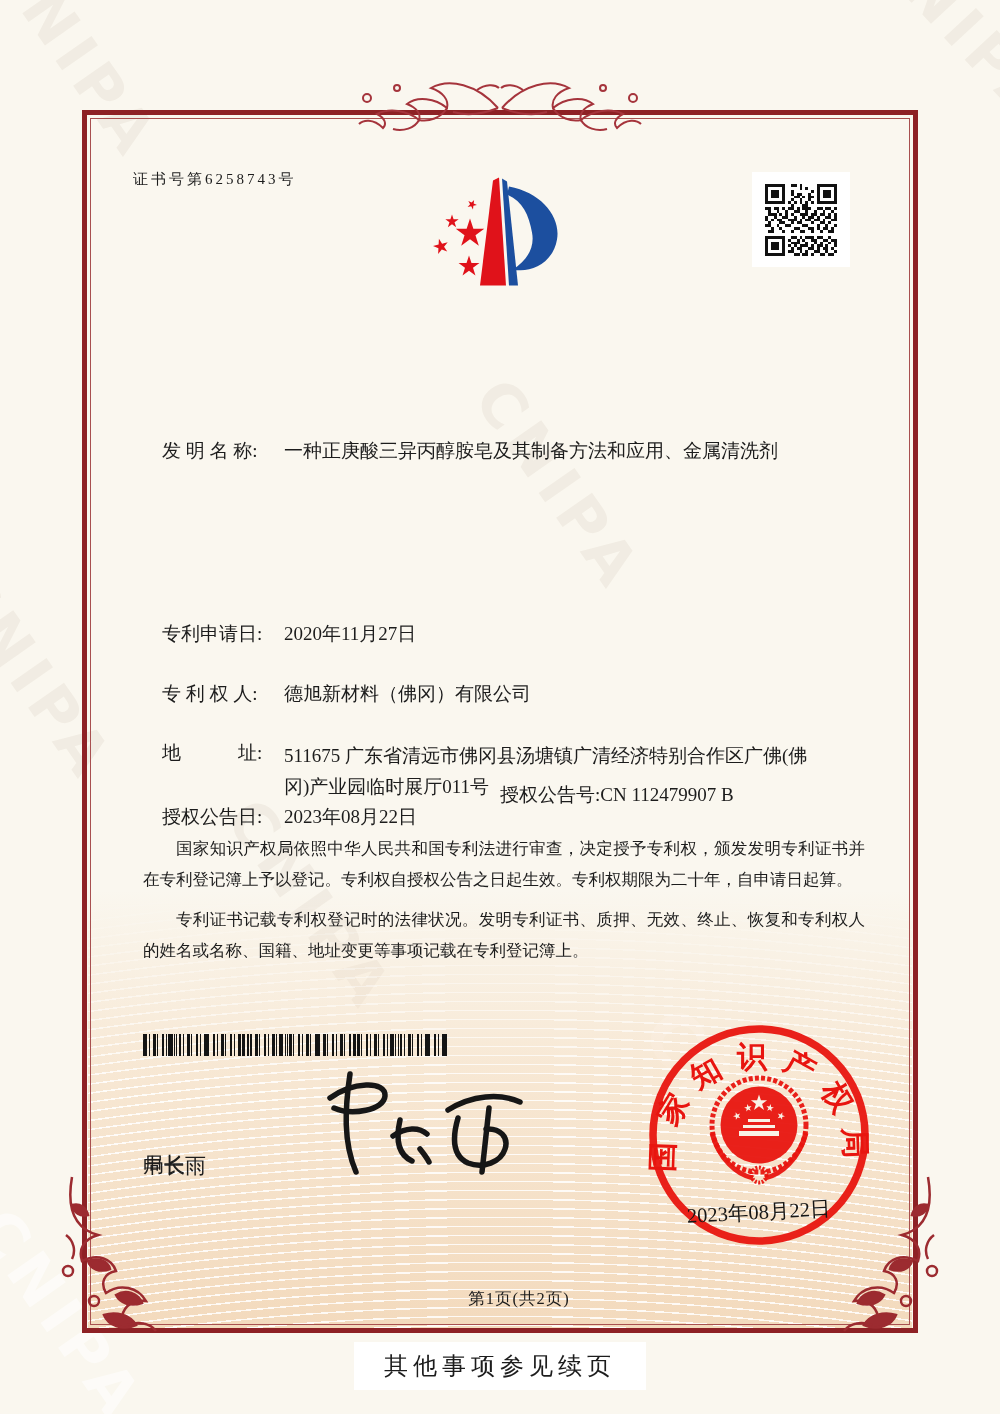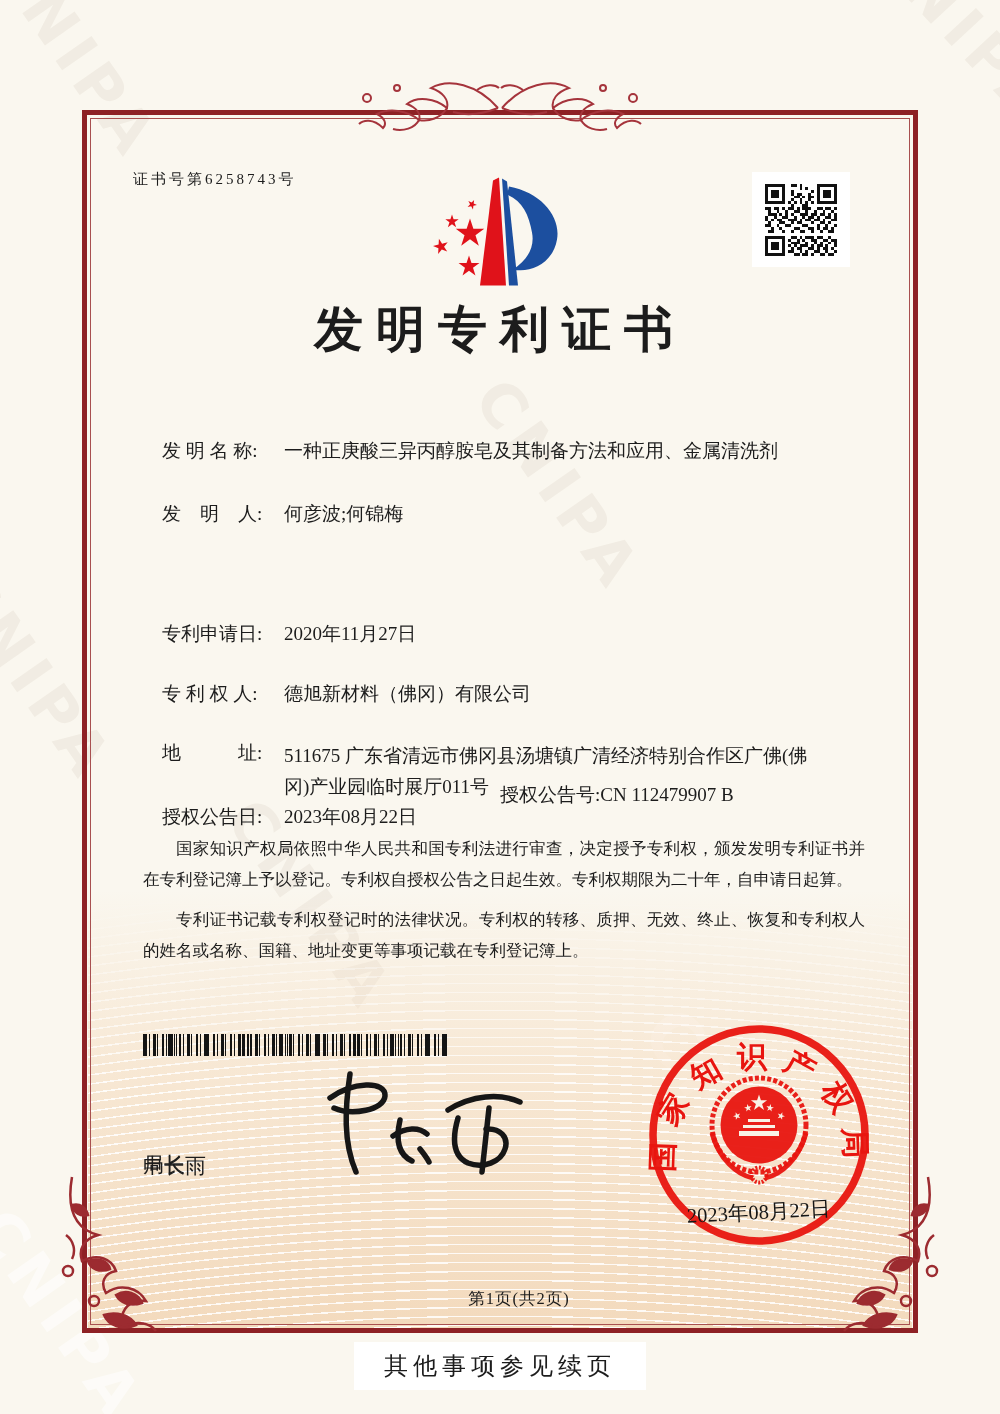"发明专利证书" div.title { html: <div>发明专利证书</div> -> none }
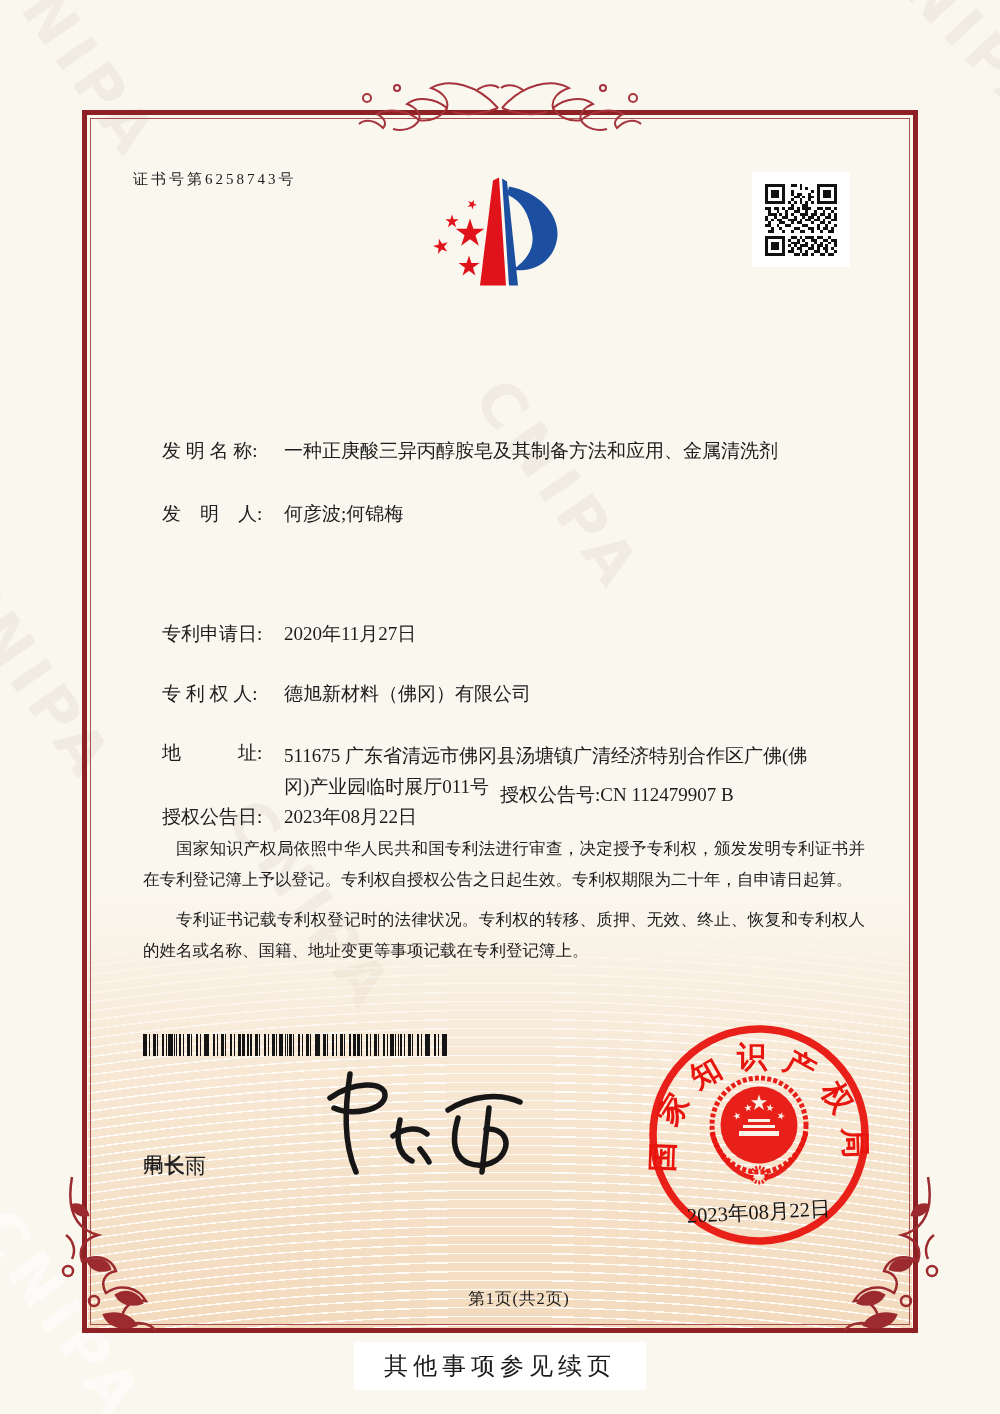"发 明 人: 何彦波;何锦梅" div.field-row { html: <div> <span>发 明 人:</span><span>何彦波;何锦梅</span> </div> -> none }
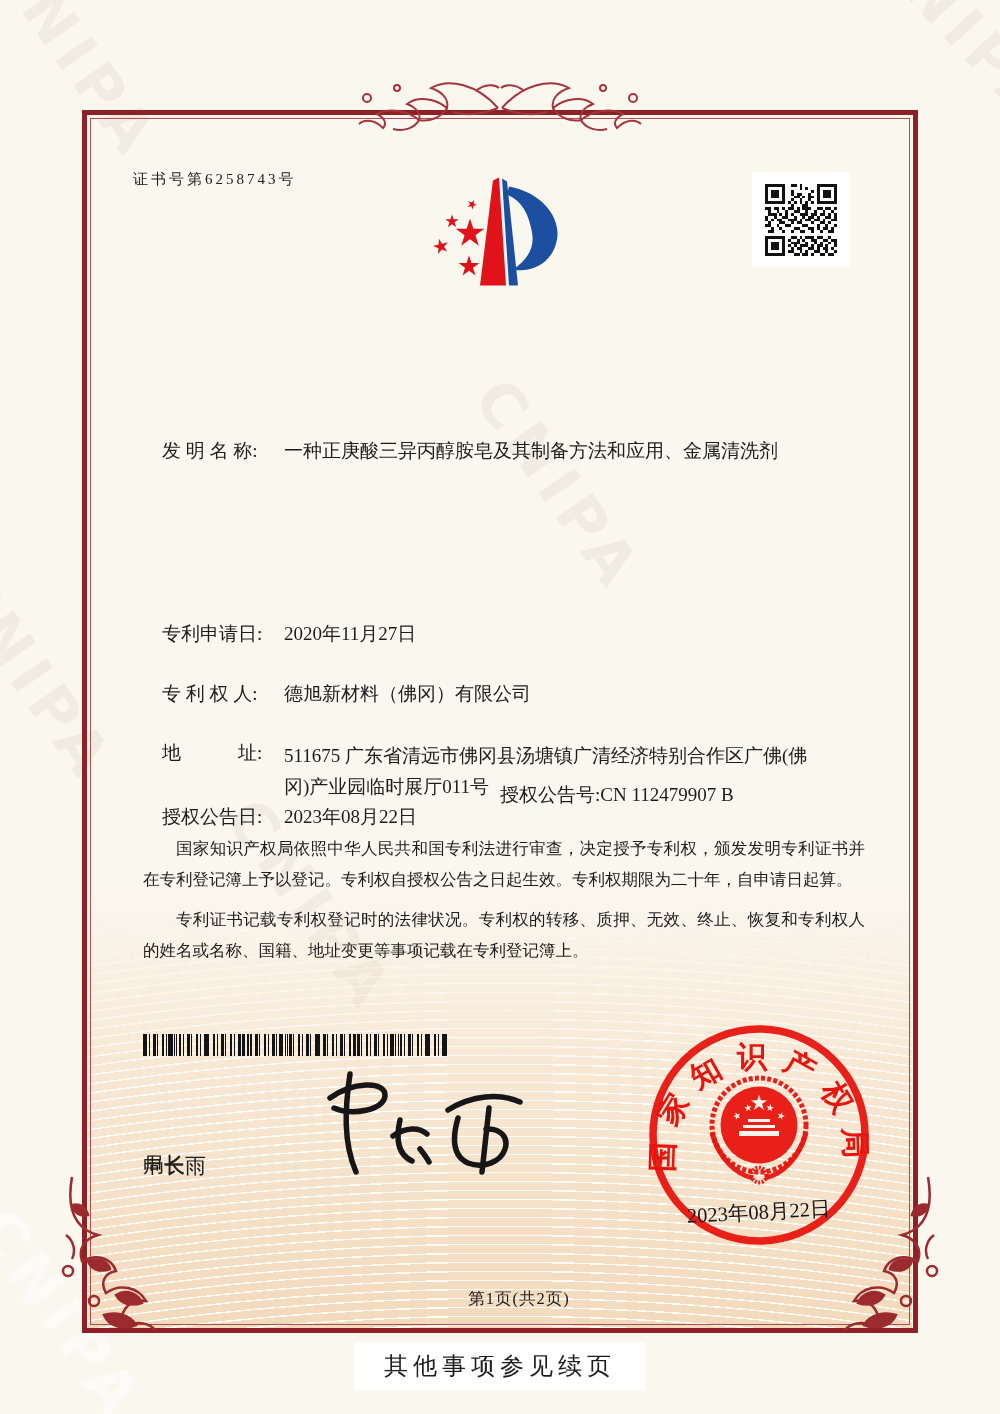"专利证书记载专利权登记时的法律状况。专利权的转移、质押、无效、终止、恢复和专利权" p { text: 专利权的转移 -> 发明专利证书 }
